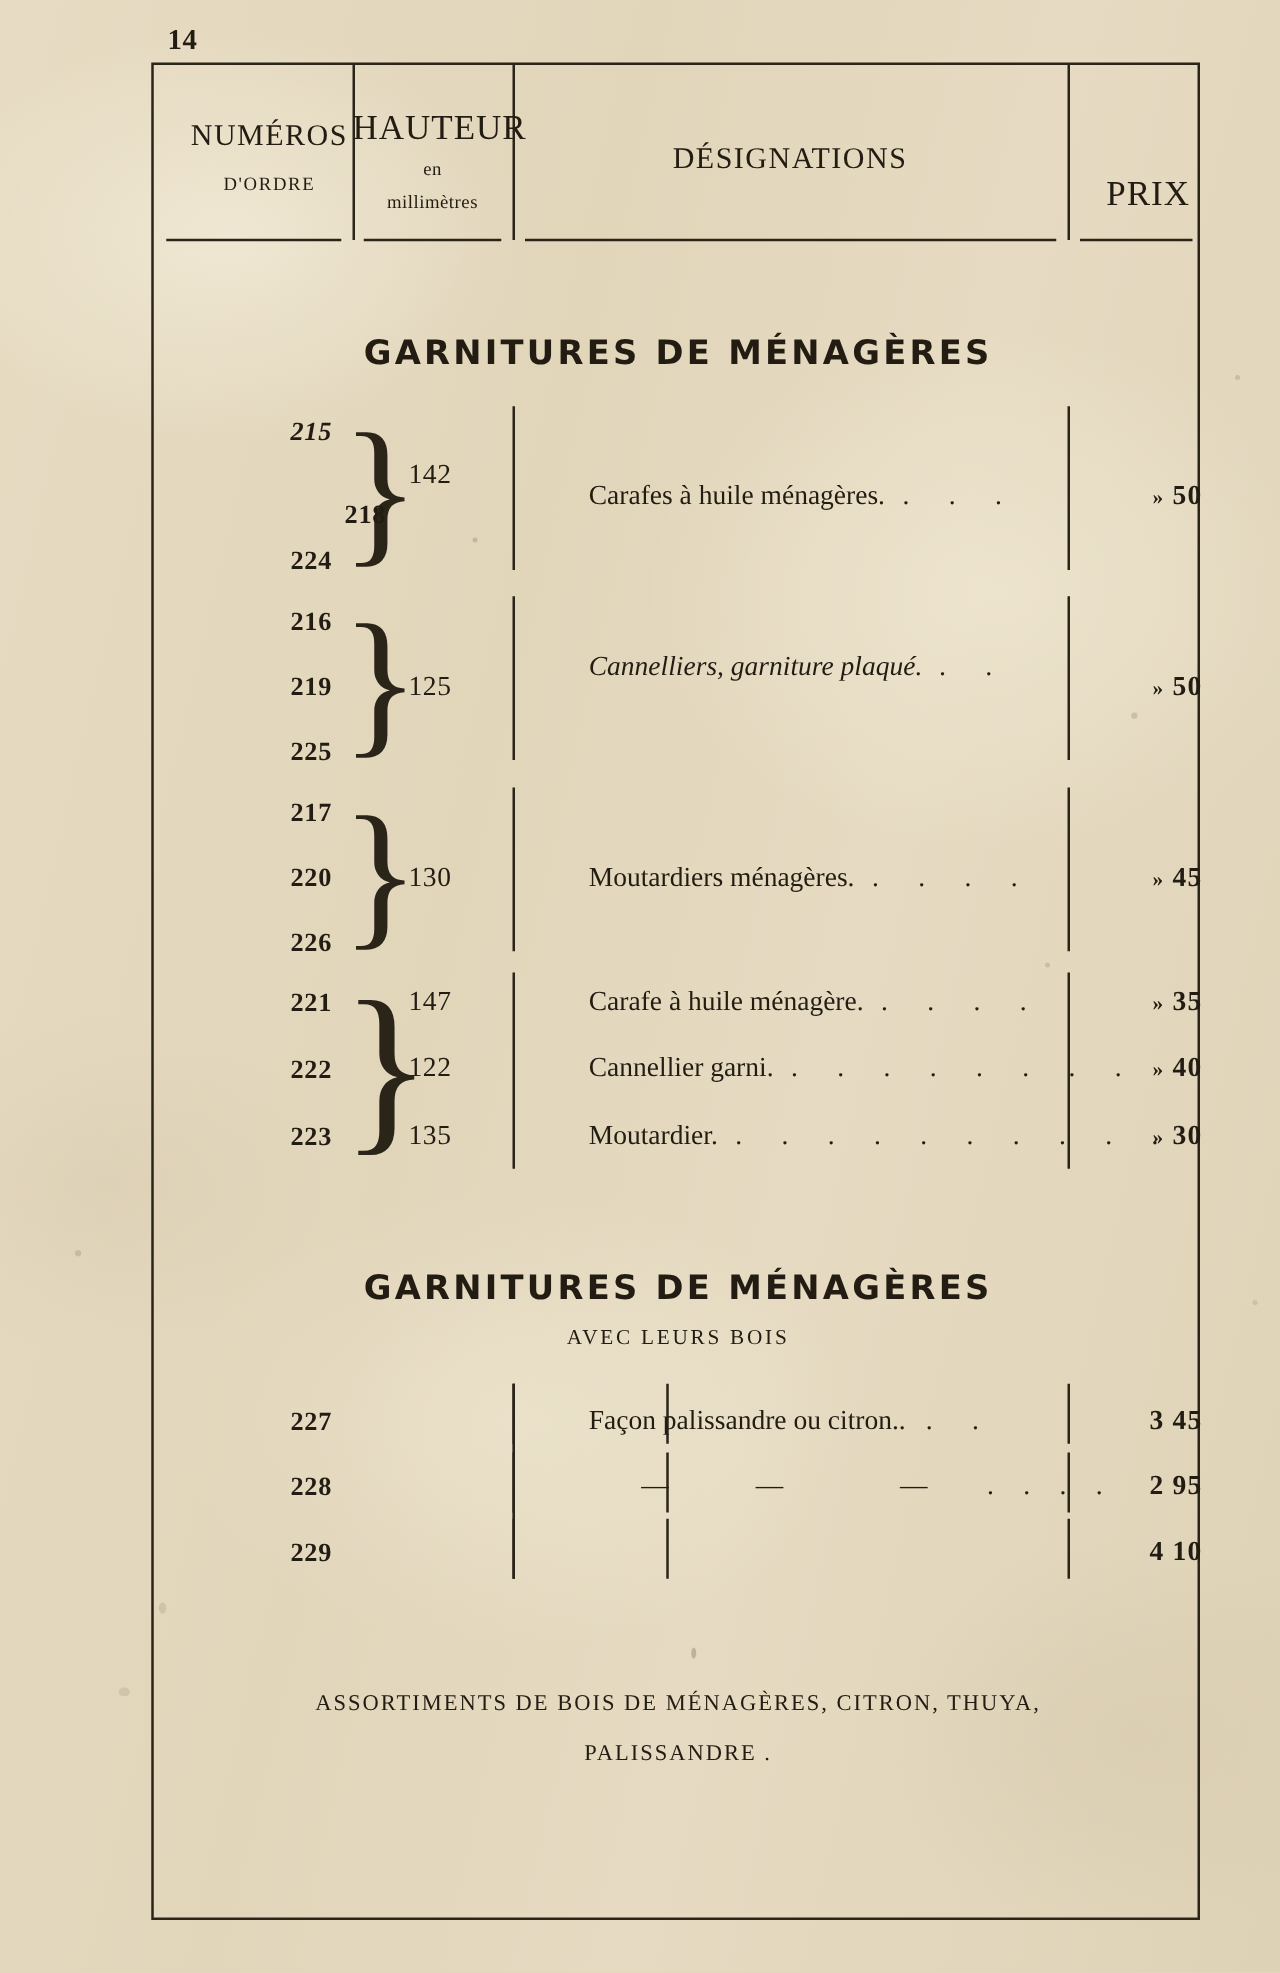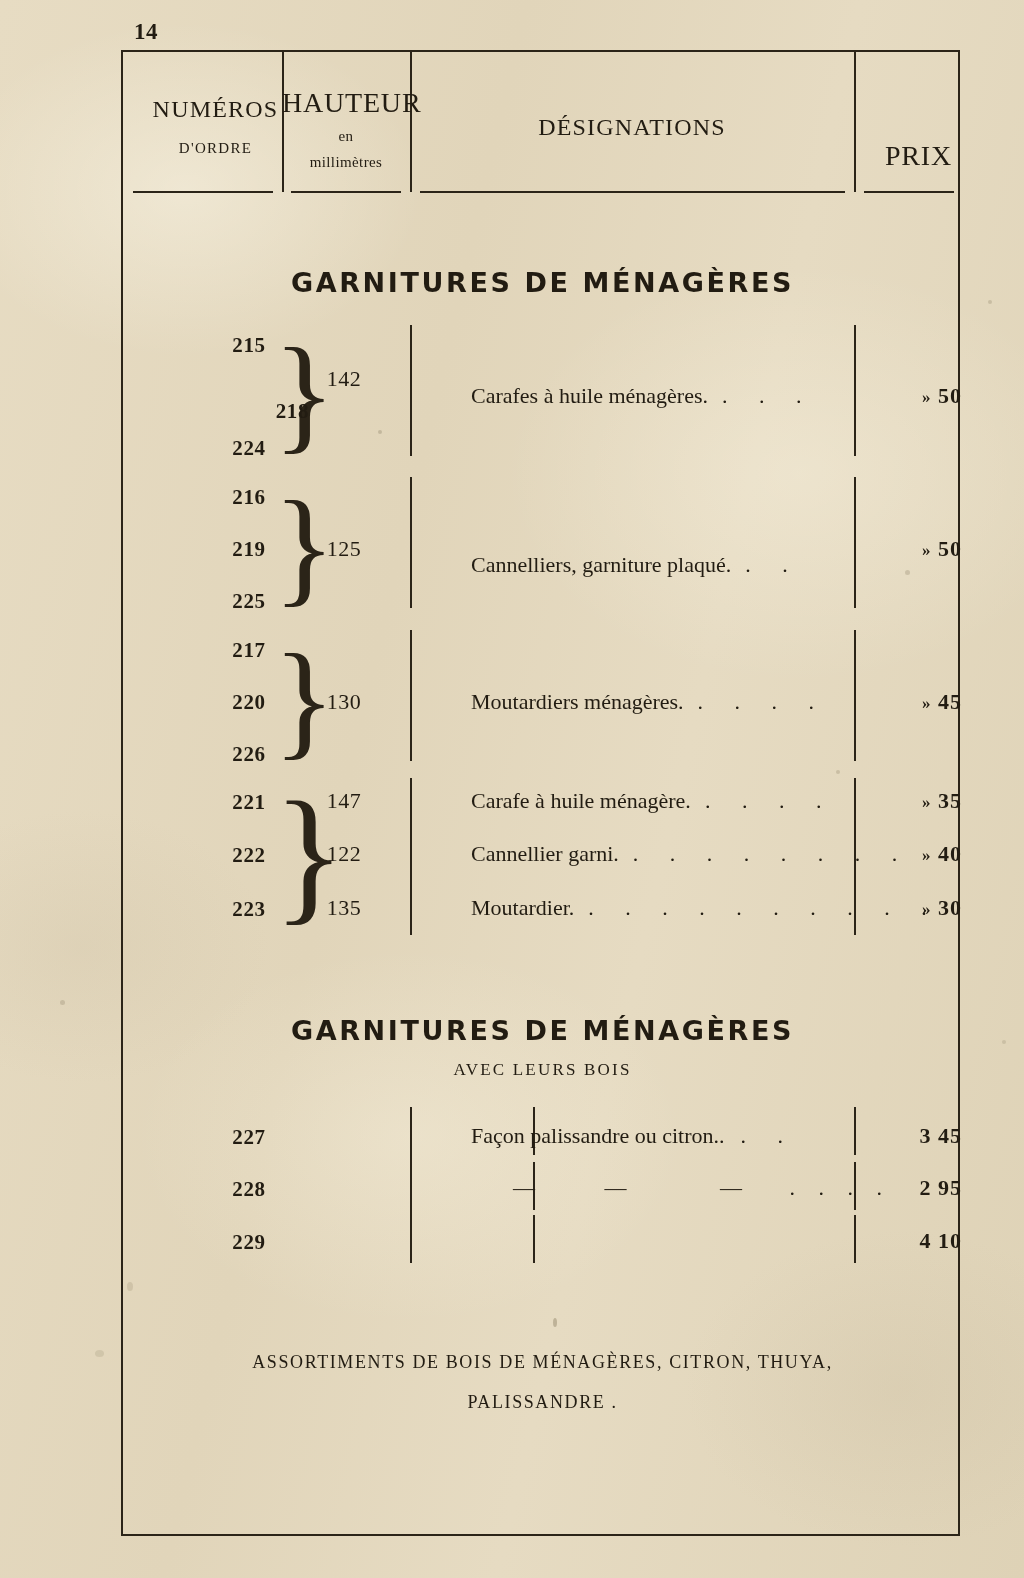"215" div.num { font-style: none -> italic }
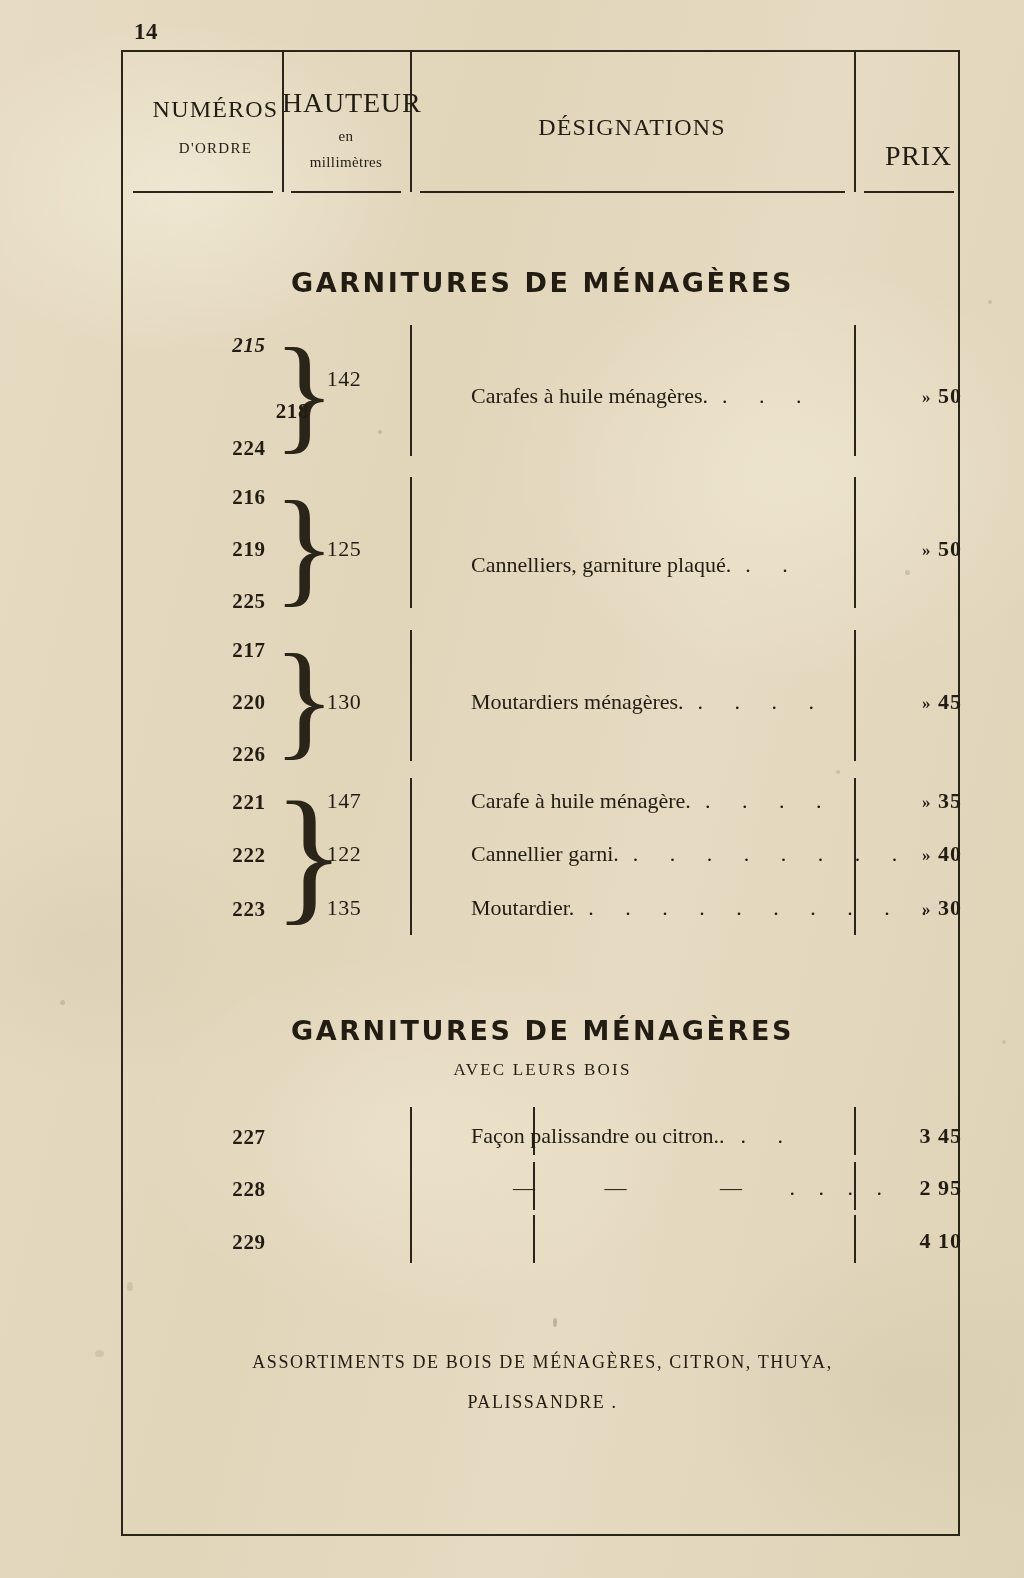"Cannelliers, garniture plaqué. . ." div.desig { font-style: none -> italic; top: 500px -> 468px }
